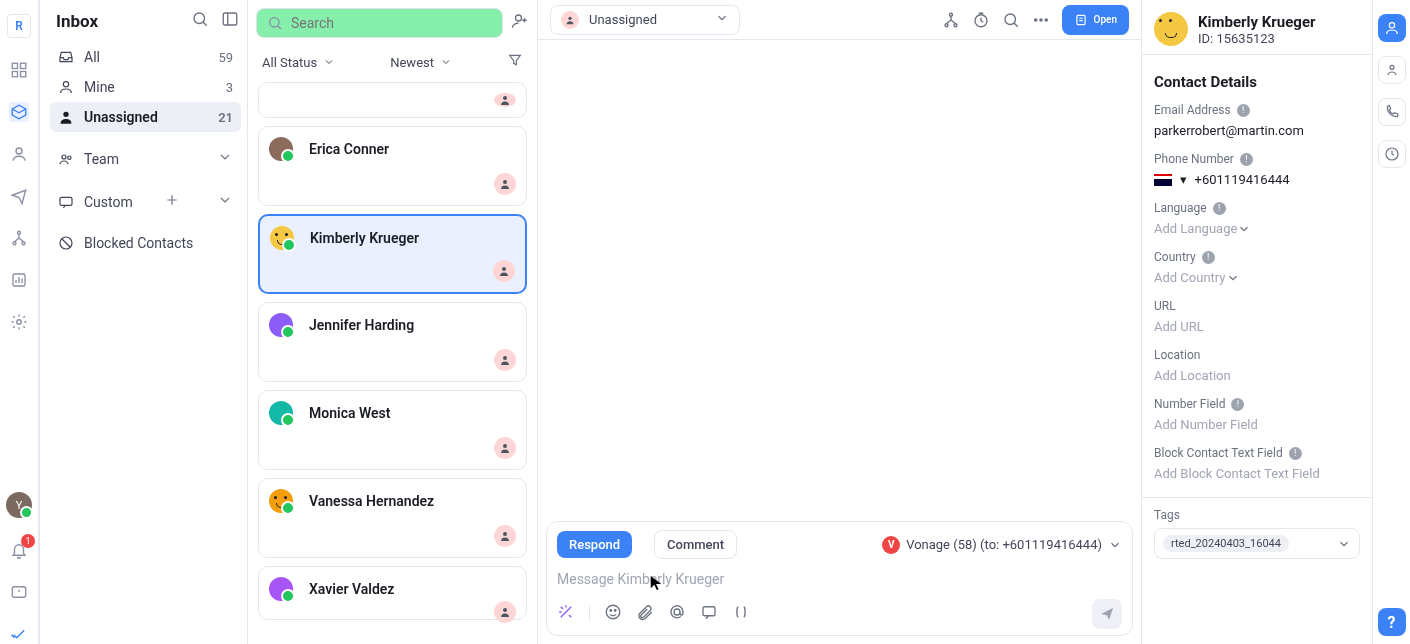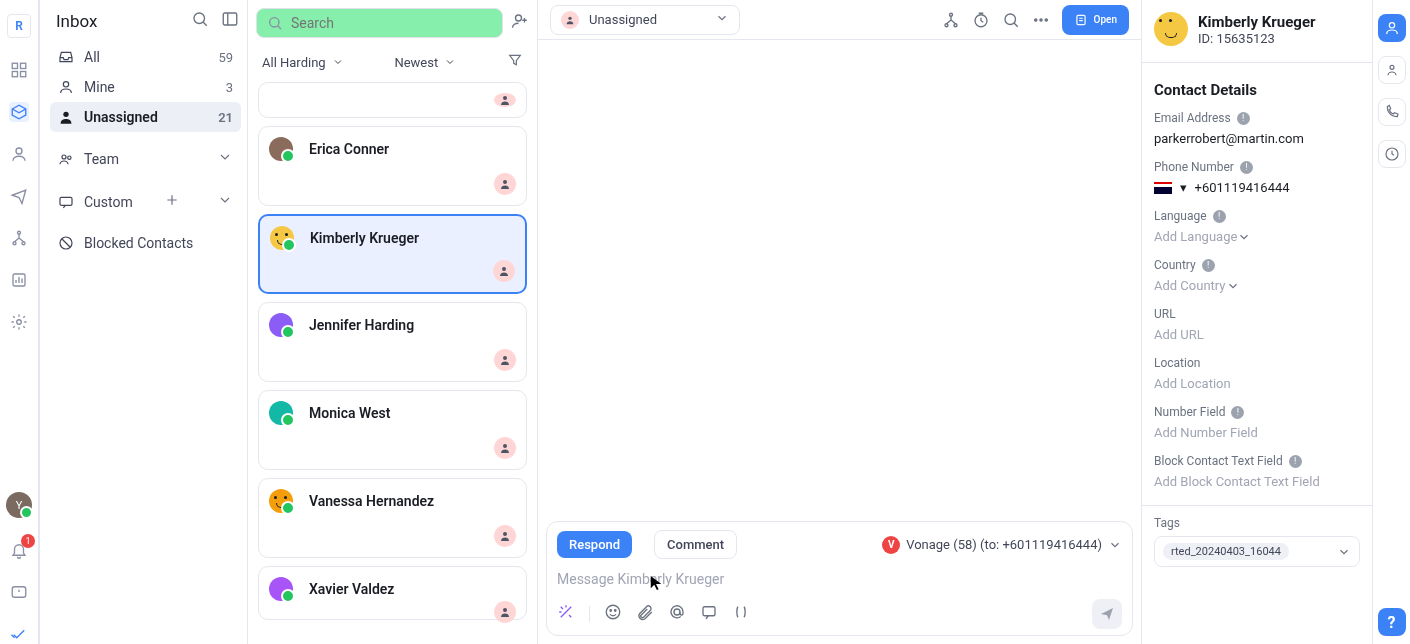"Inbox" .inbox-head h1 { font-weight: 400 -> 700 }
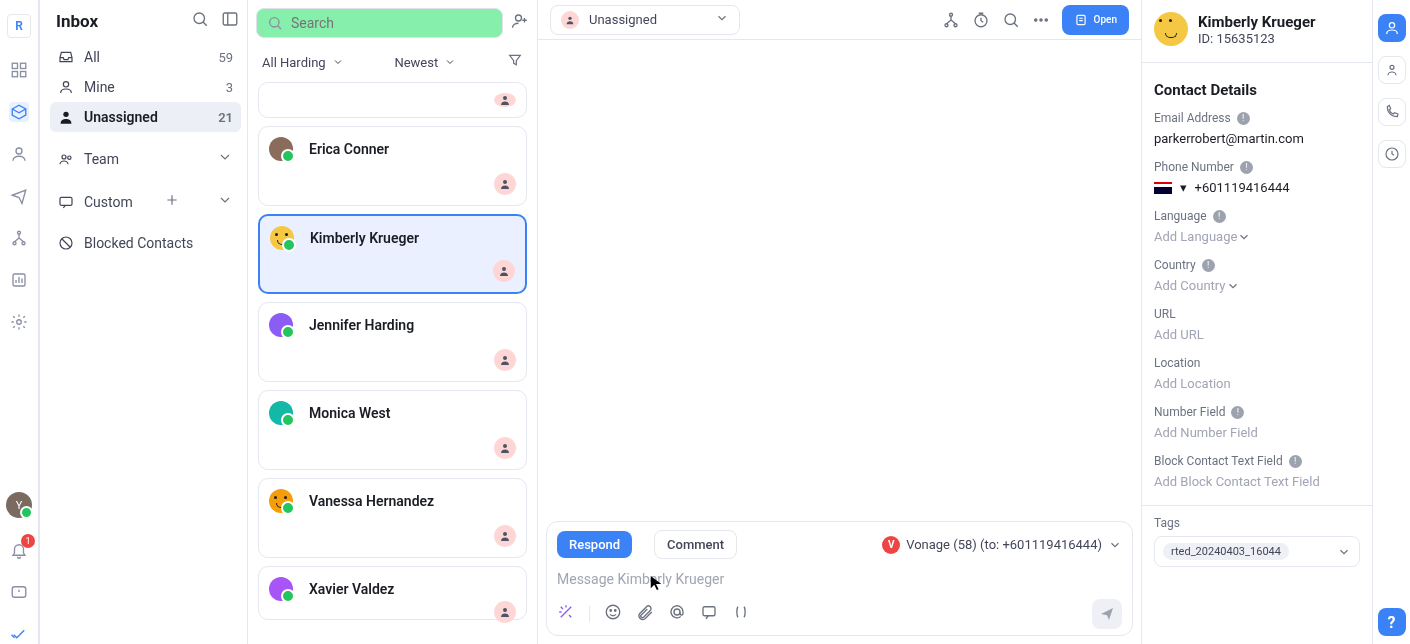"All Harding" span { text: Harding -> Status }
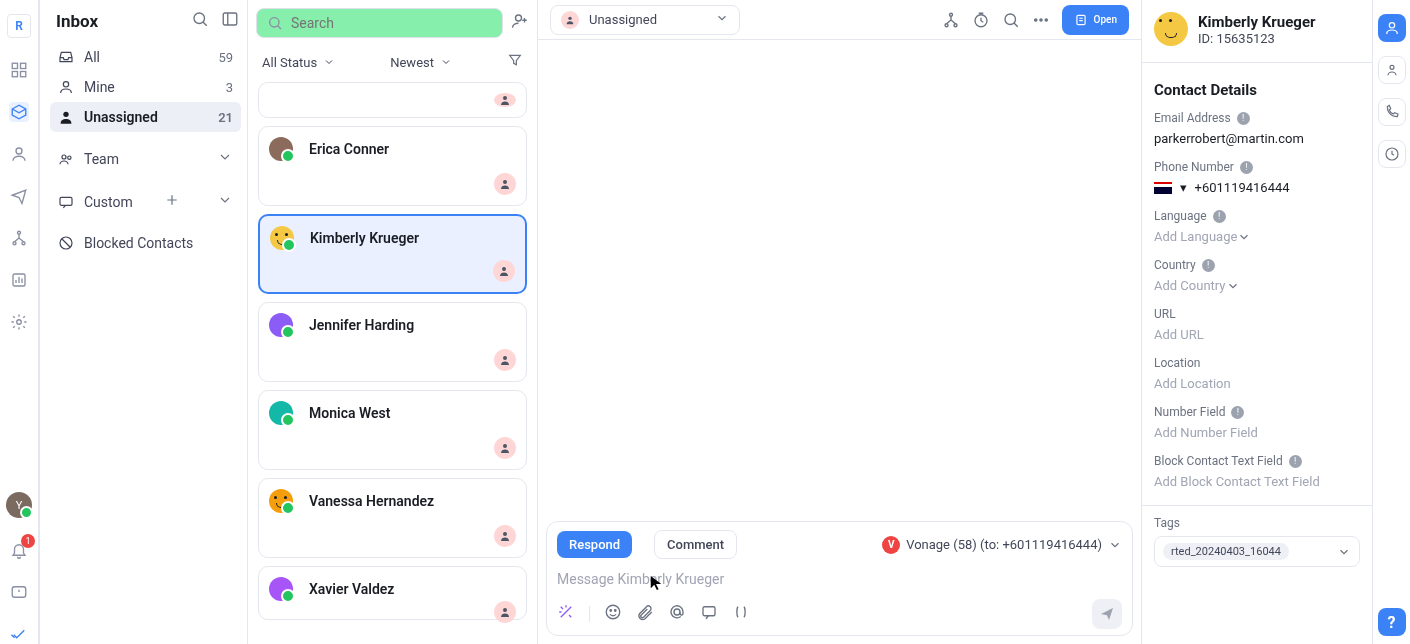"Contact Details" .d-sub { margin-top: 16px -> 8px }
